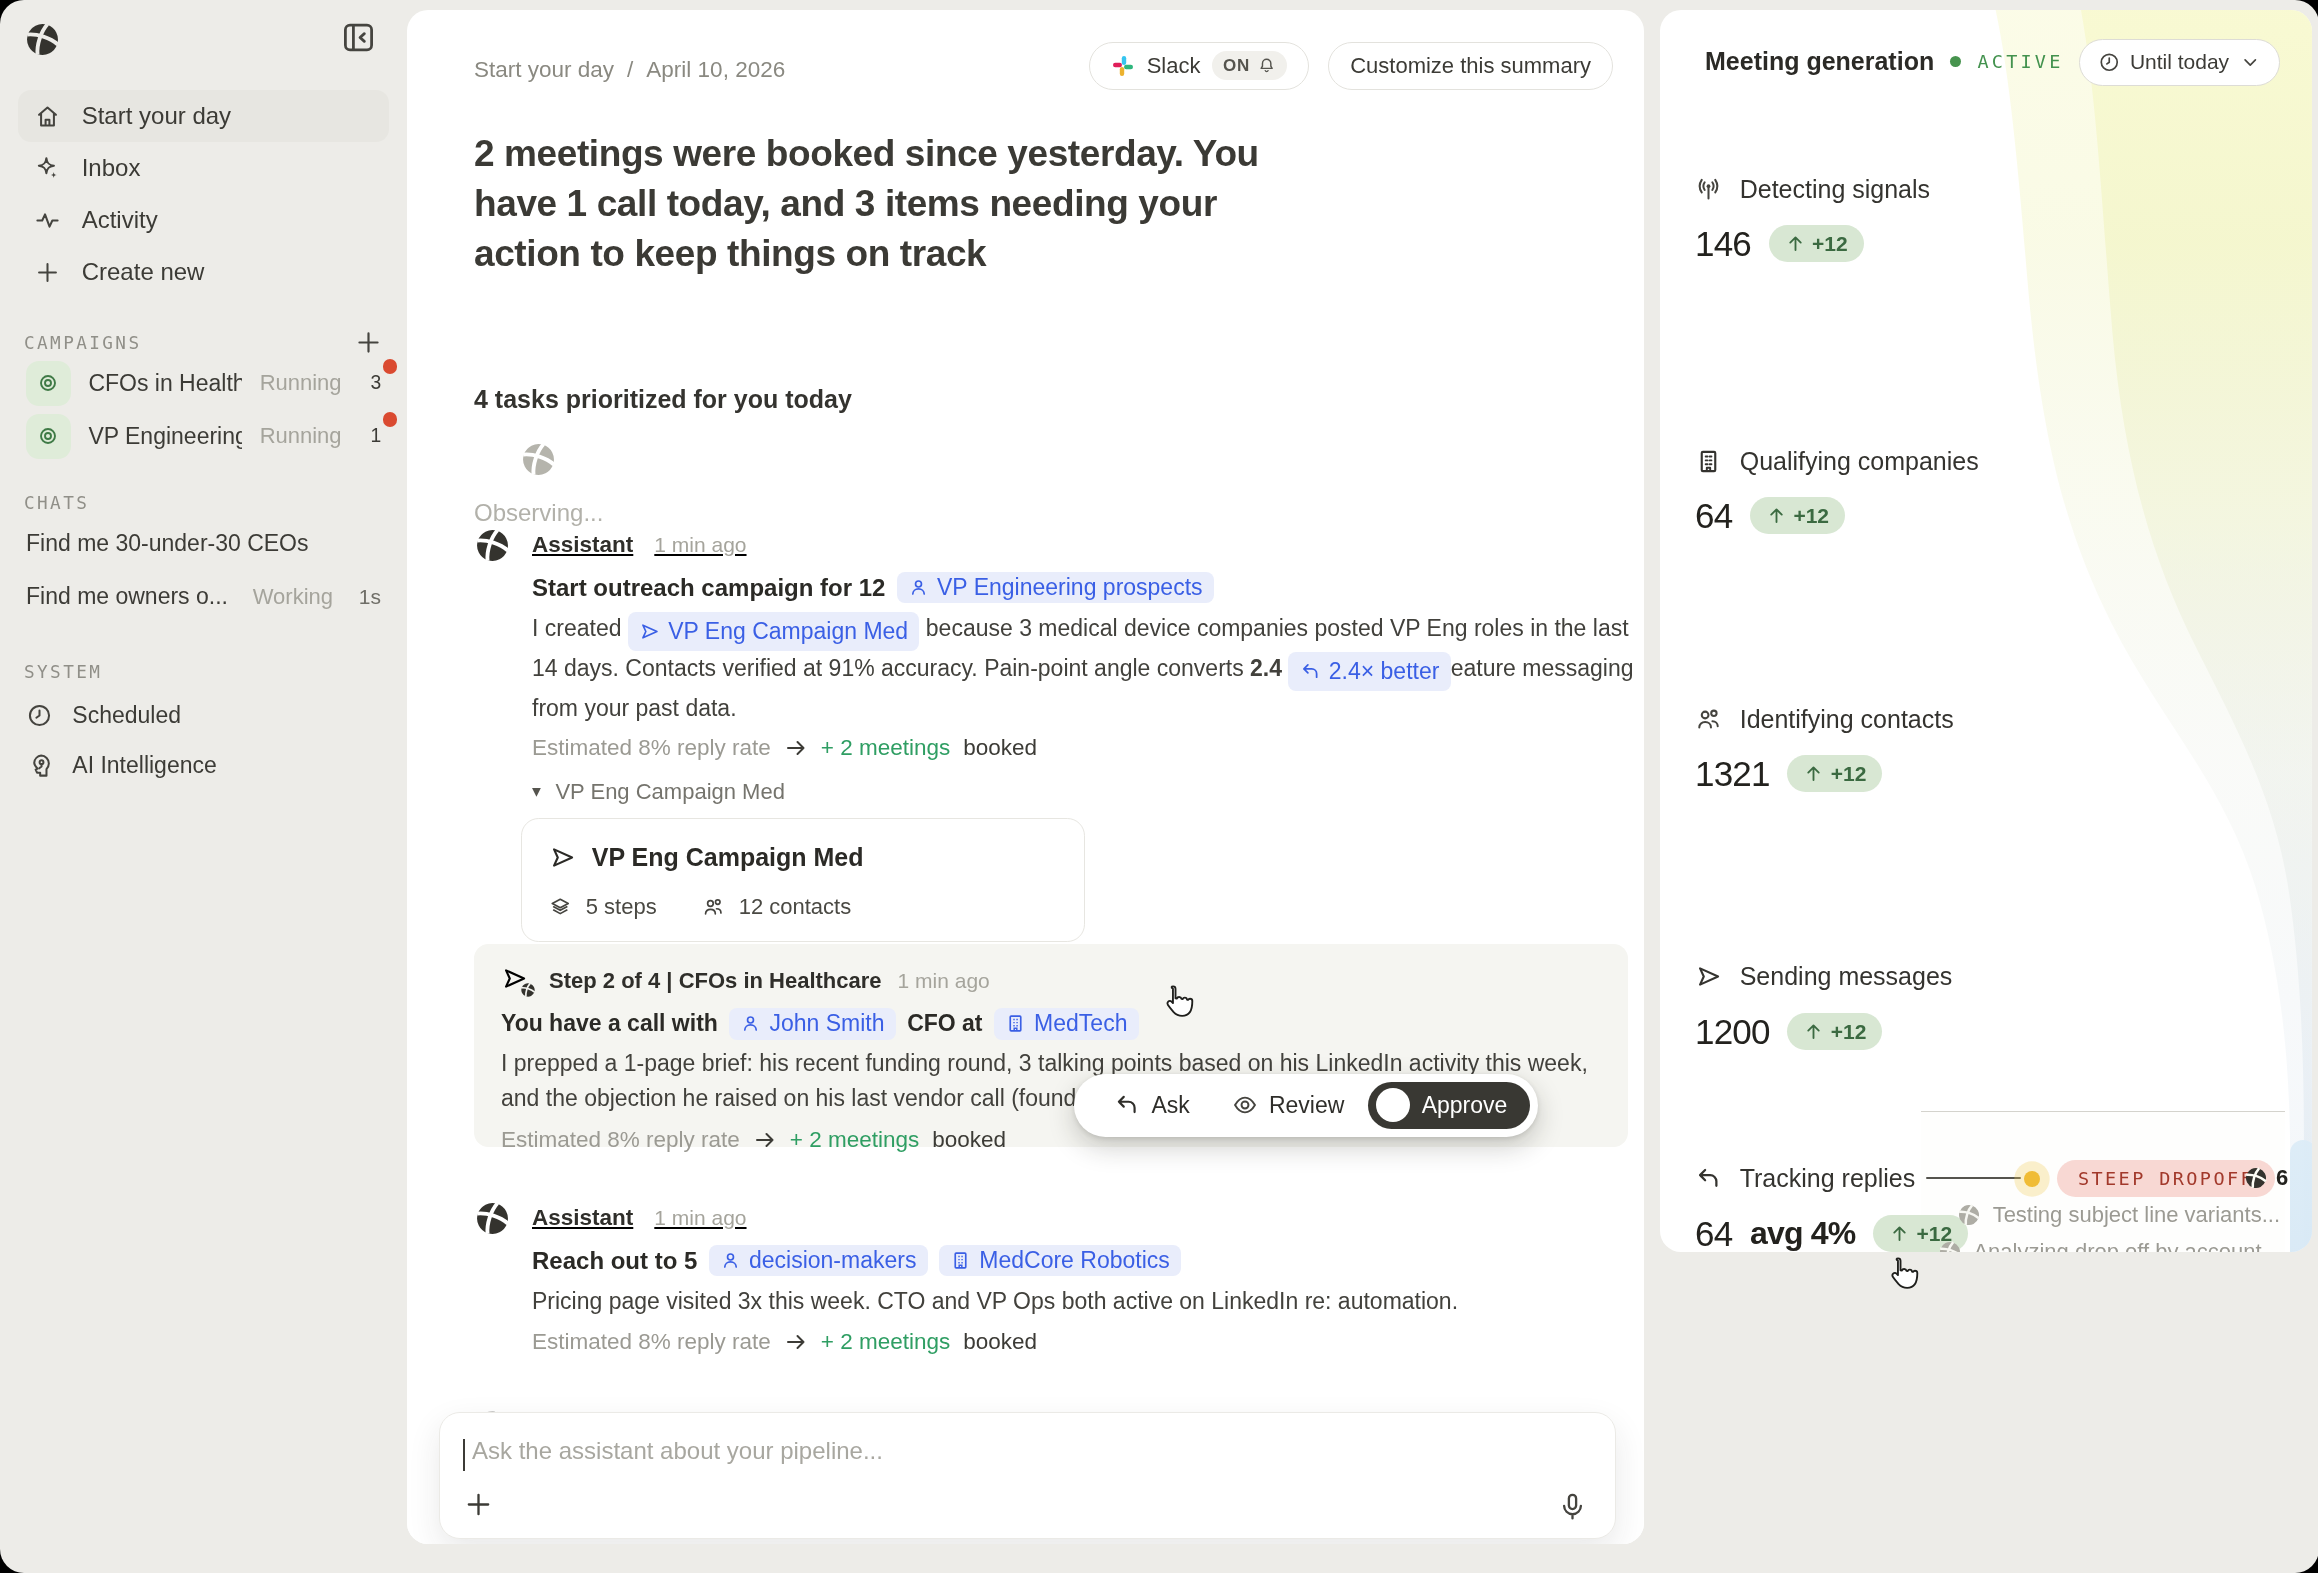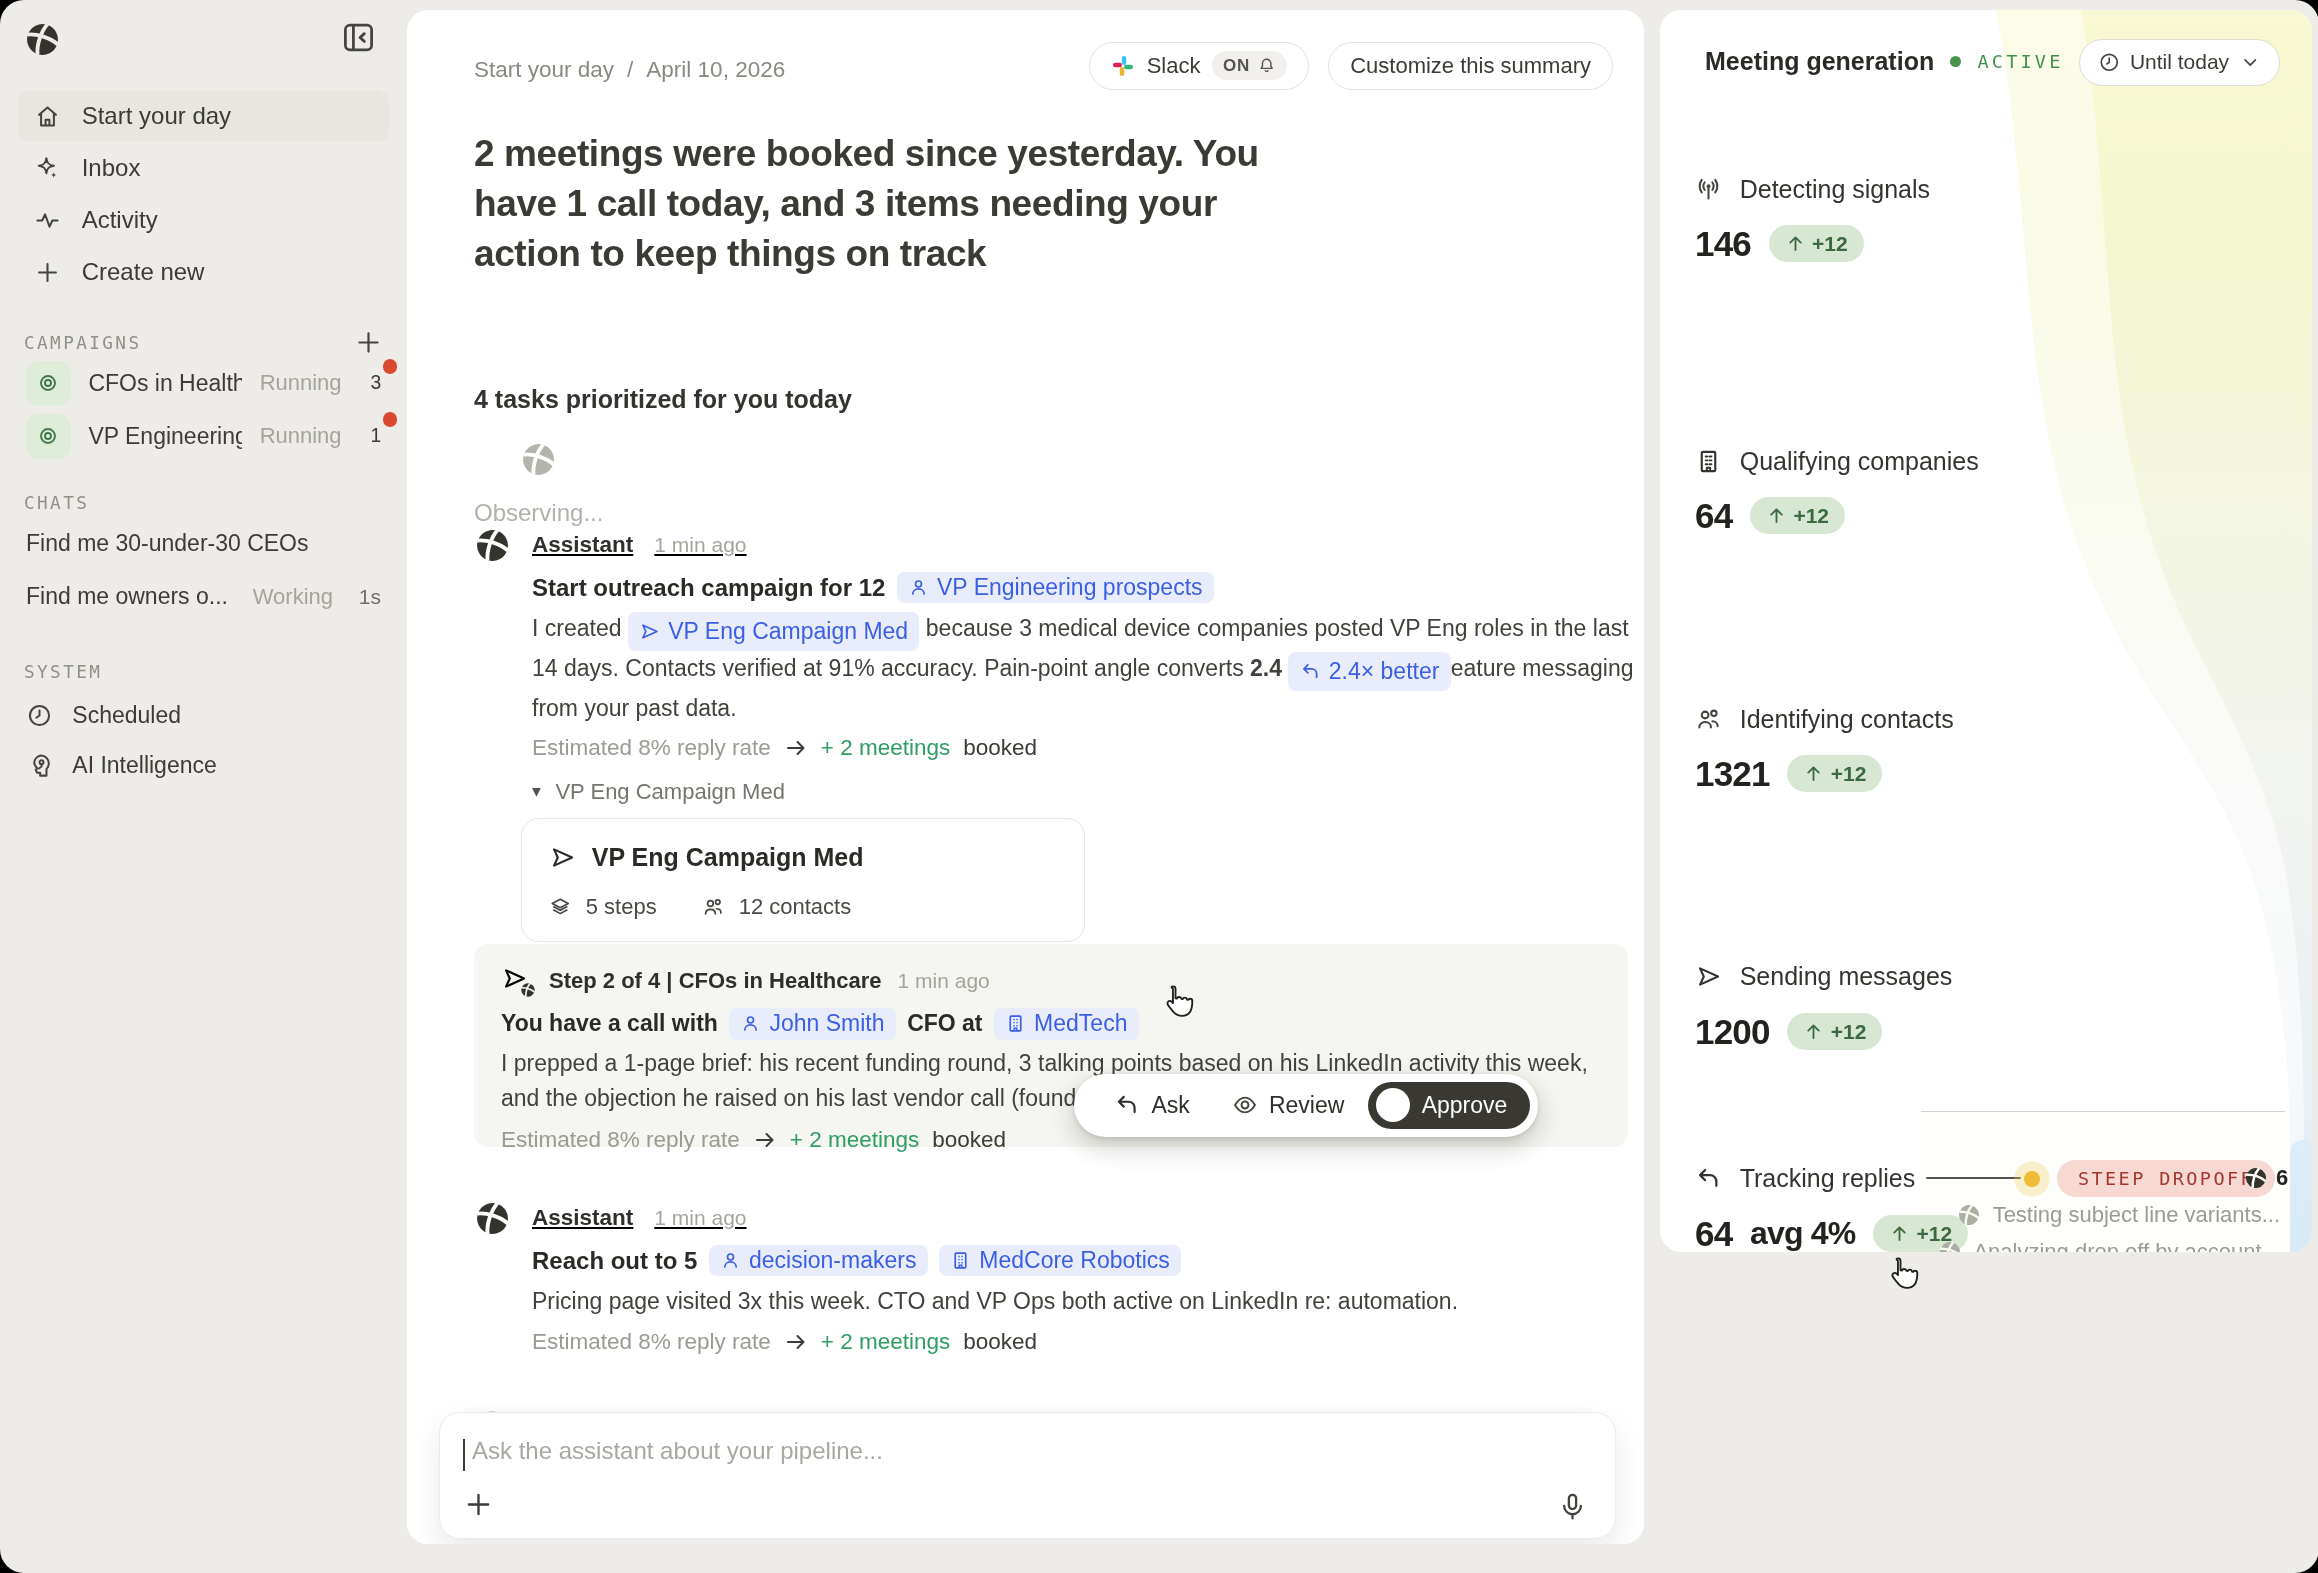"146" .val { font-weight: 700 -> 400 }
